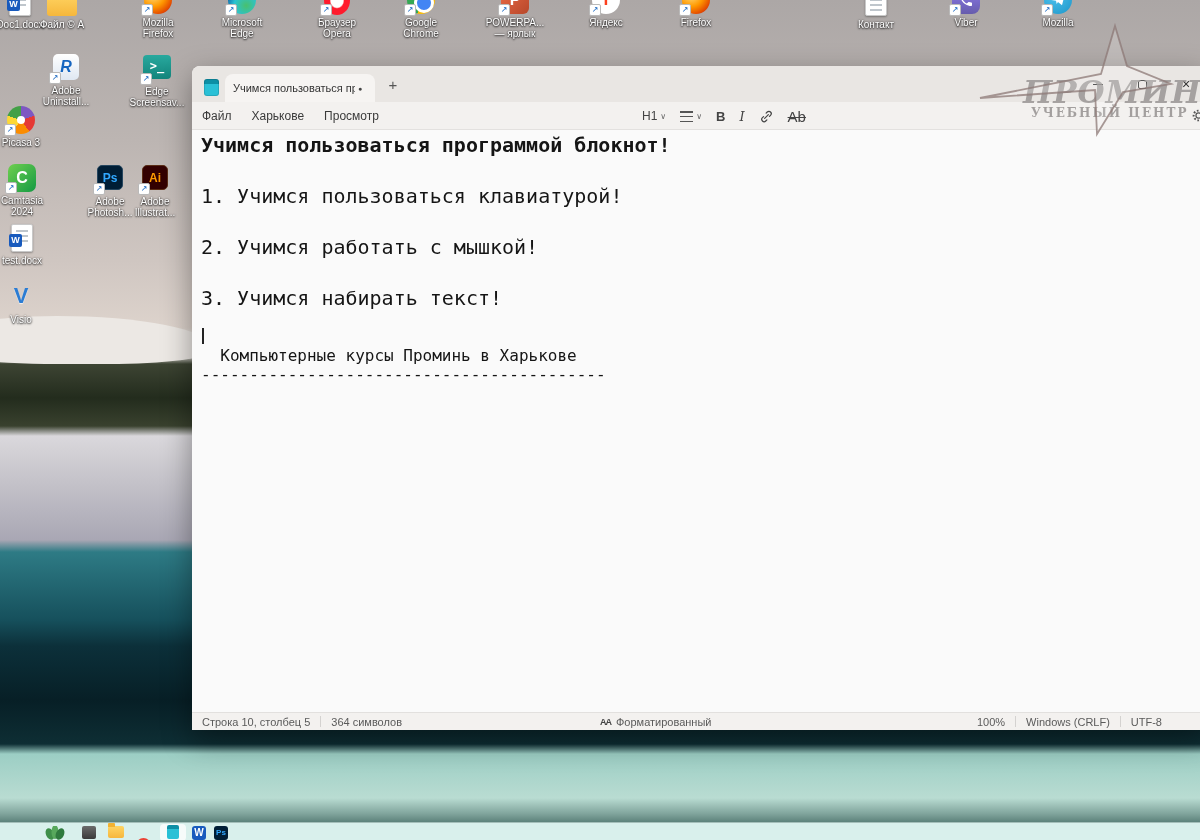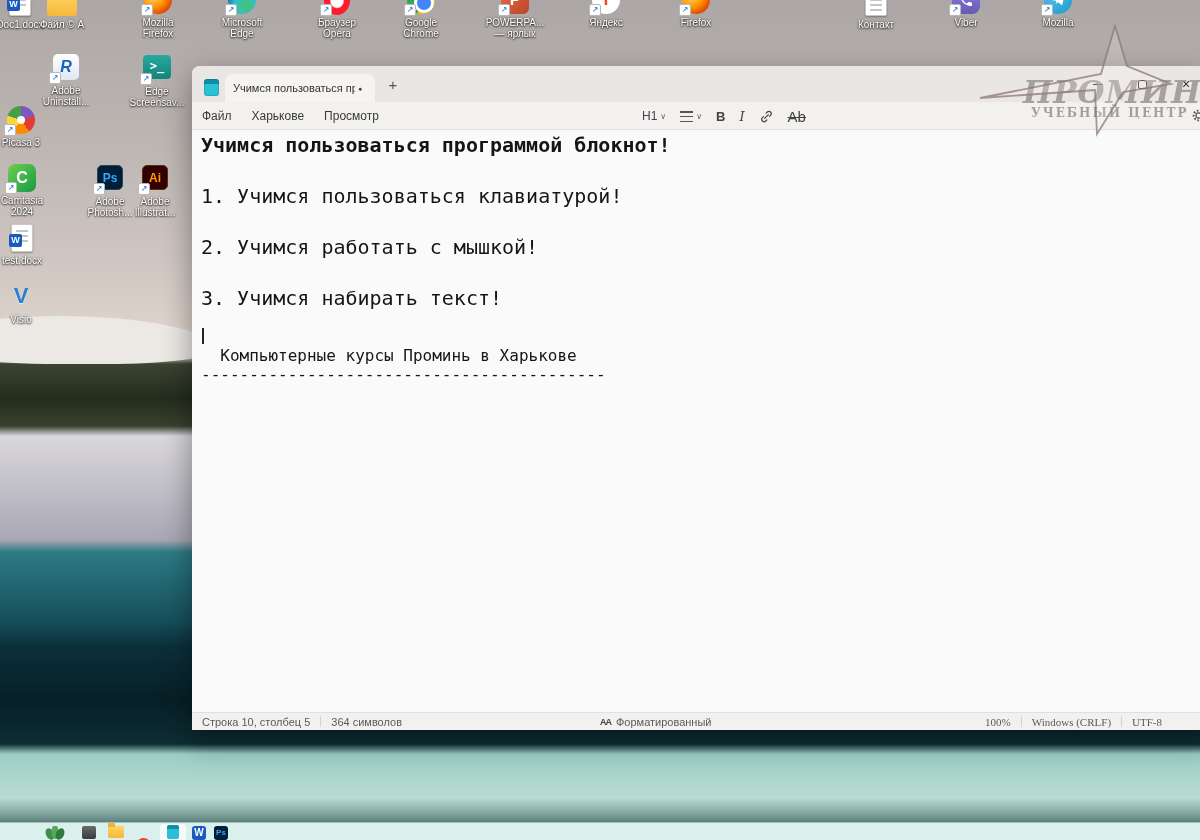"100%" .status-right { font-family: Liberation Serif, serif -> none }
